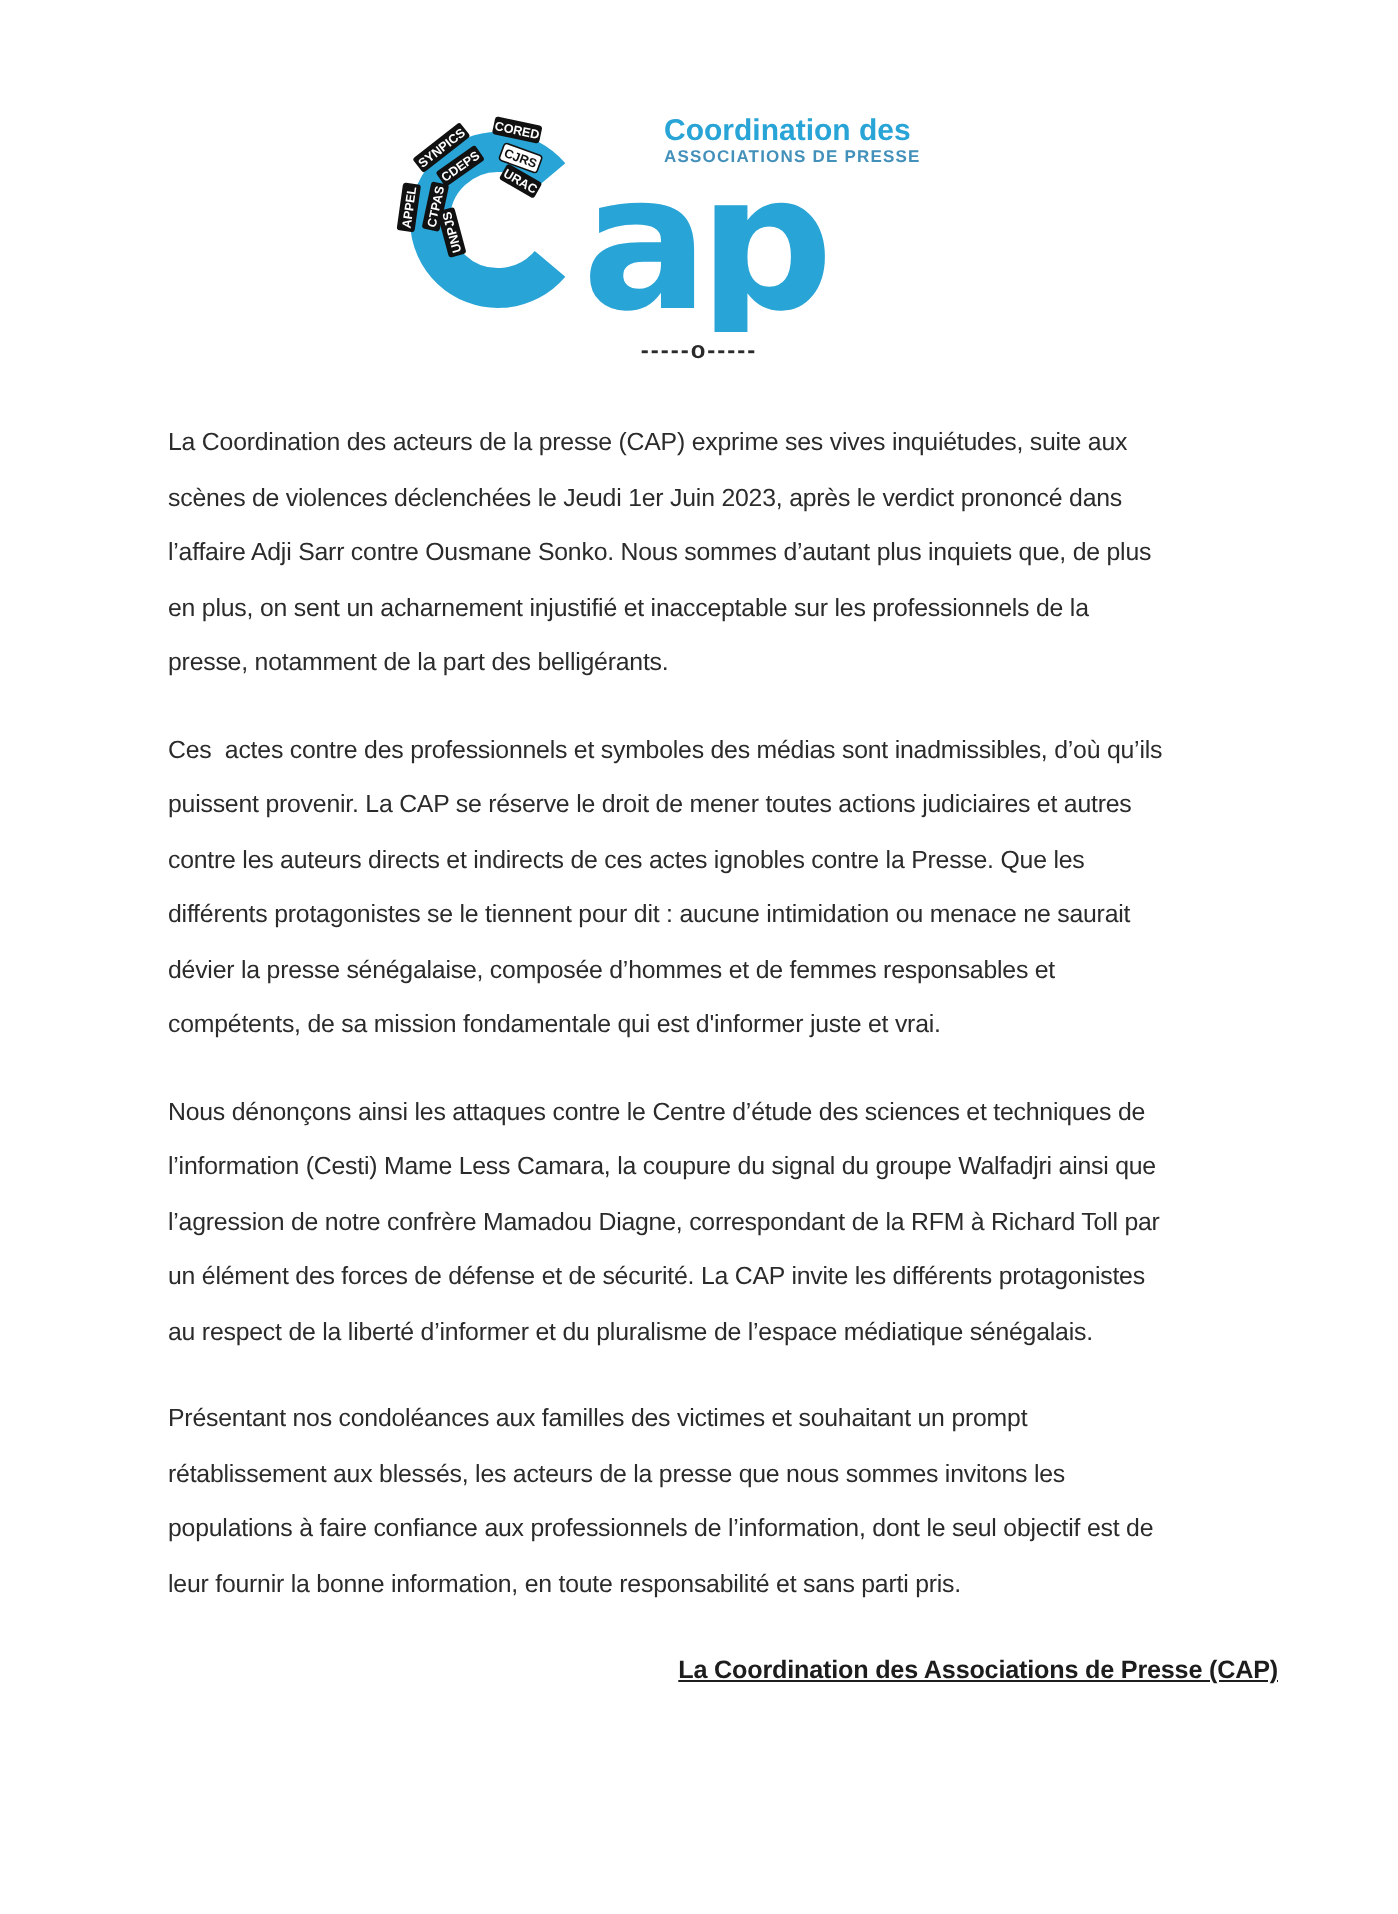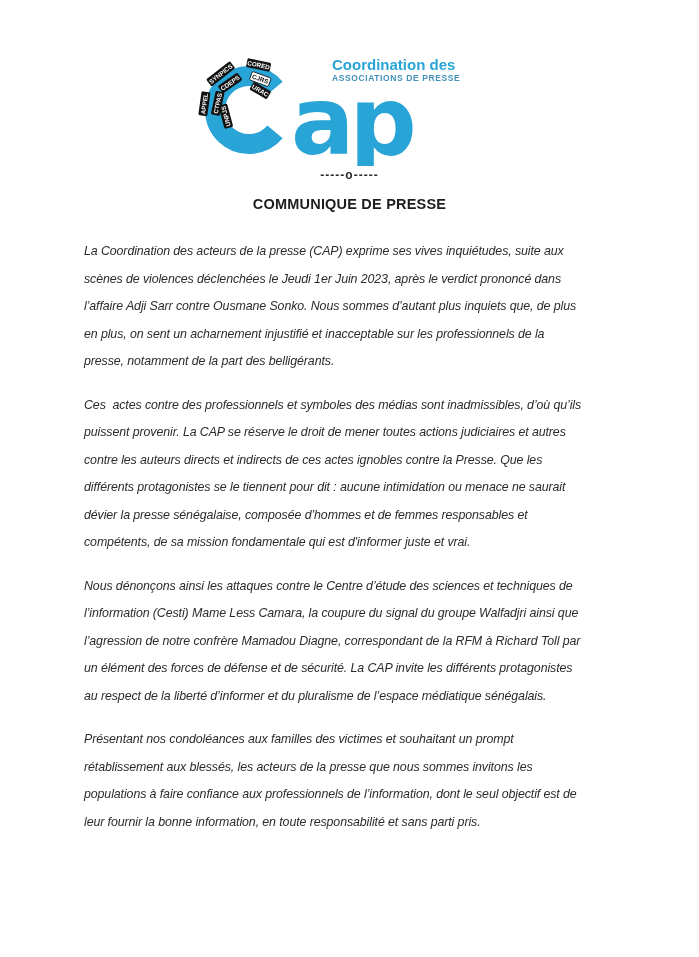"COMMUNIQUE DE PRESSE" div.doc-title { html: <div>COMMUNIQUE DE PRESSE</div> -> none }
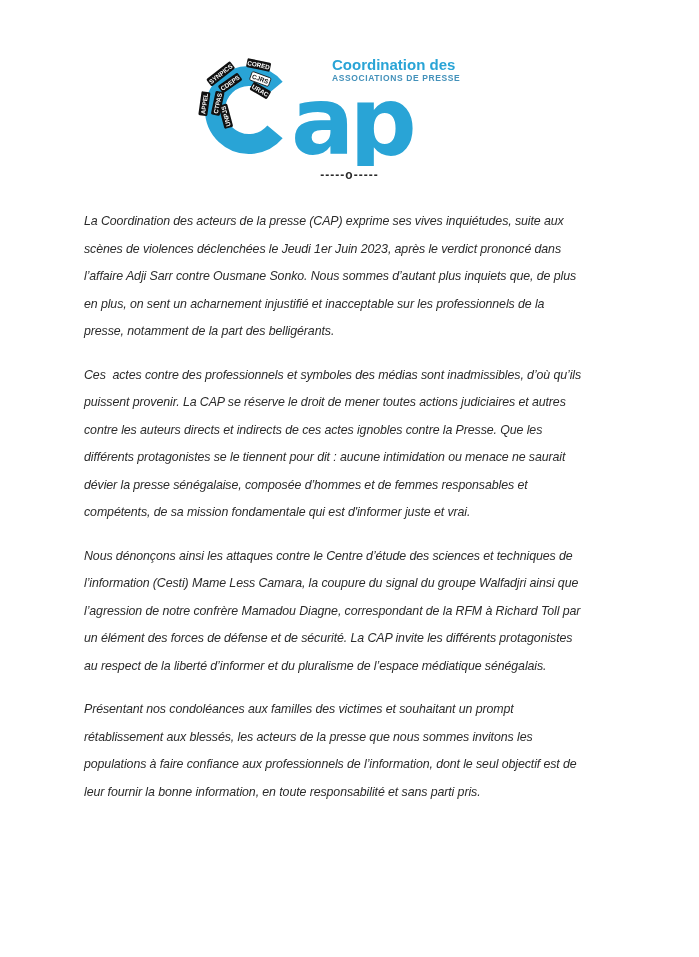"La Coordination des acteurs de" .content p { font-style: italic -> none }
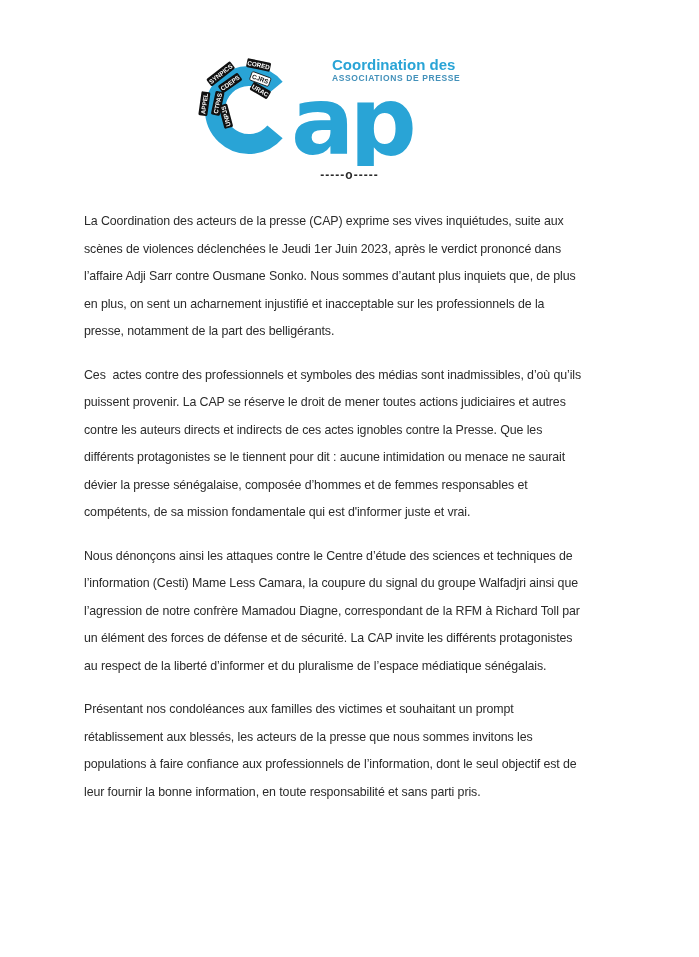"La Coordination des Associations de" div.signature { html: none -> <div>La Coordination des Associations de Presse (CAP)</div> }
